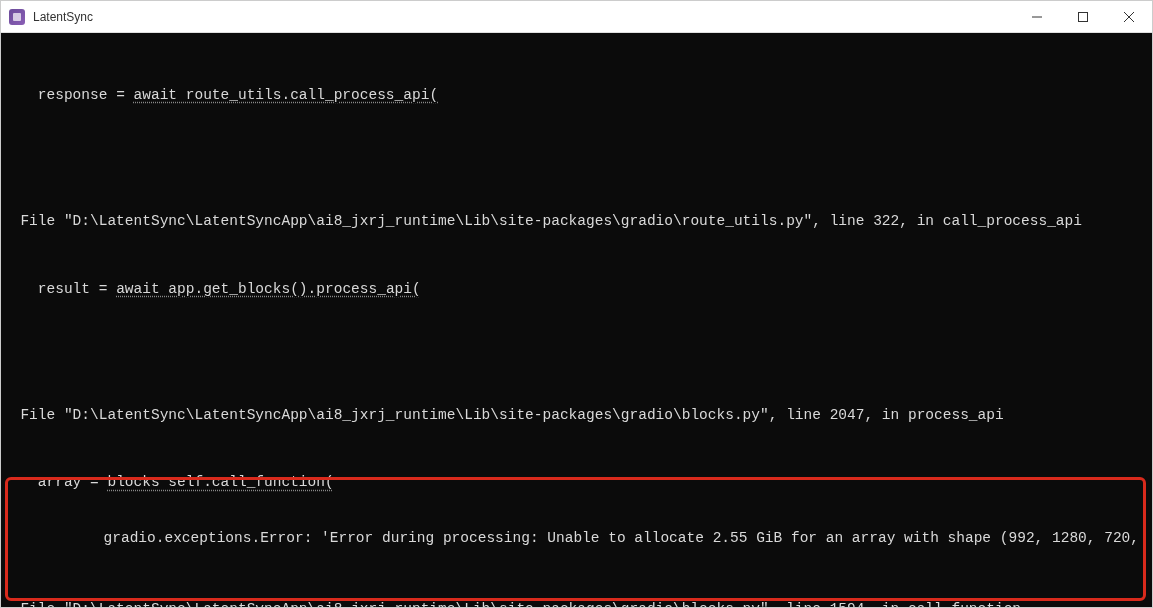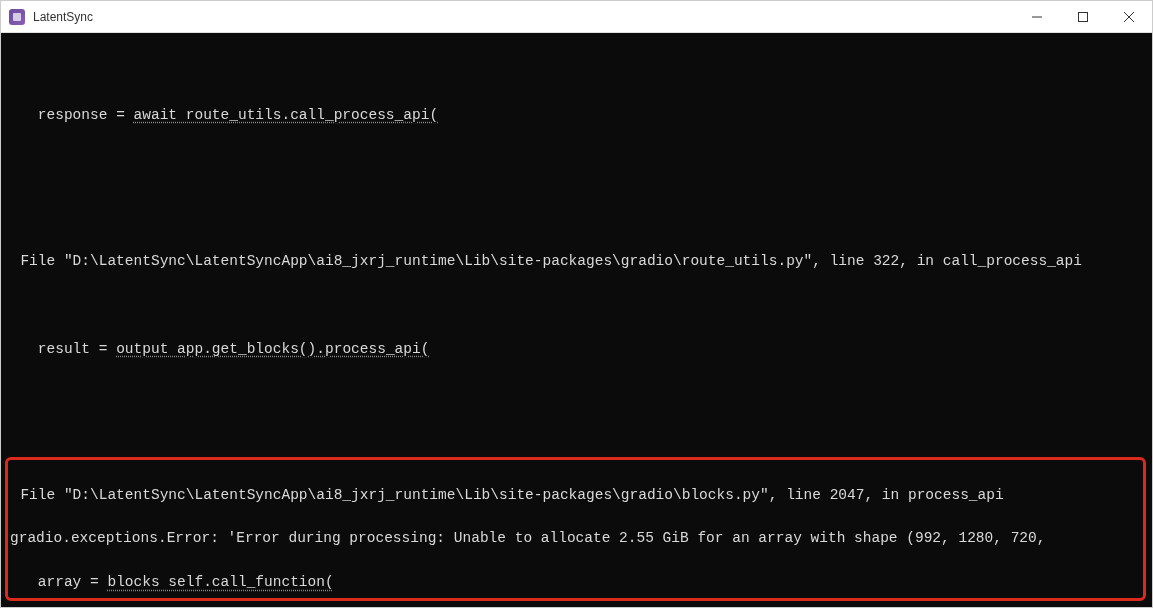"response = await" .line { margin-top: 20px -> none }
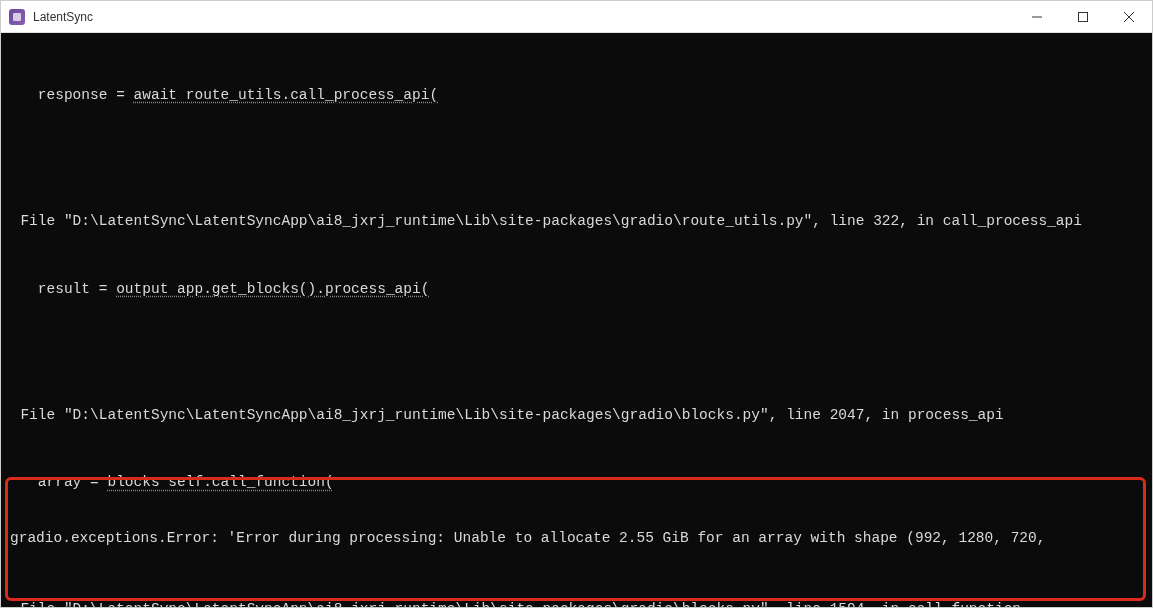"output app.get_blocks().process_api(" span.udash { text: output -> await }
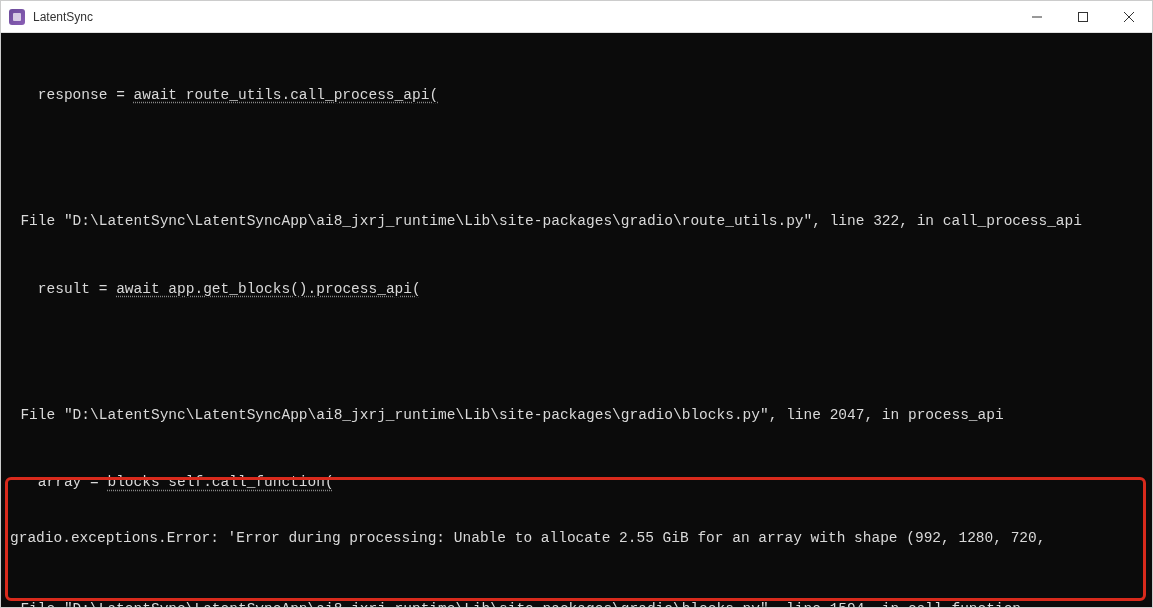"gradio.exceptions.Error: 'Error during" .error-highlight .line { text-align: none -> right }
